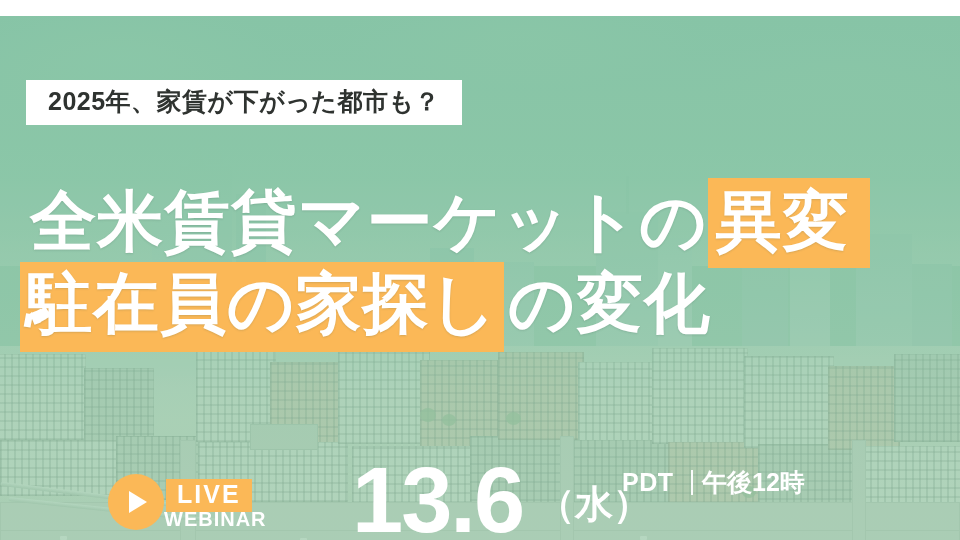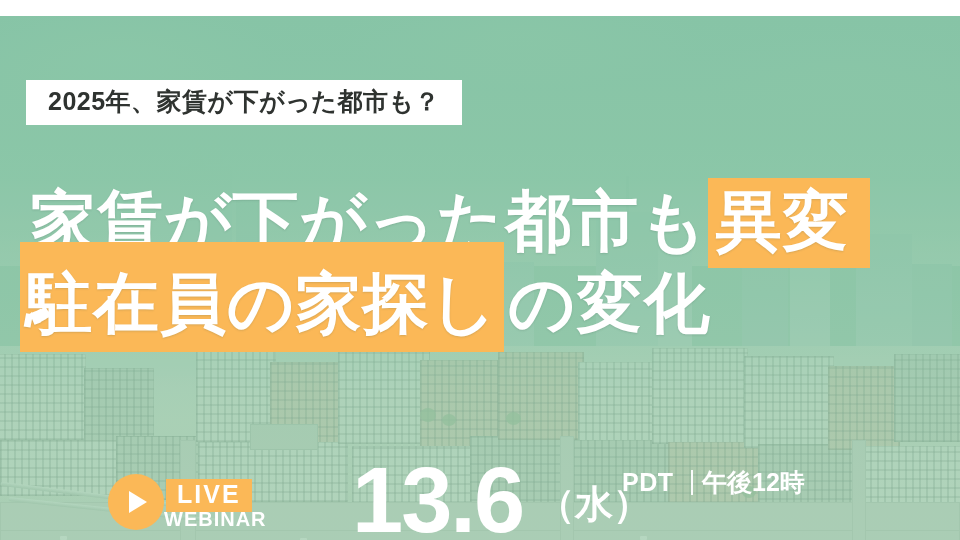"家賃が下がった都市も" span { text: 家賃が下がった都市も -> 全米賃貸マーケットの }
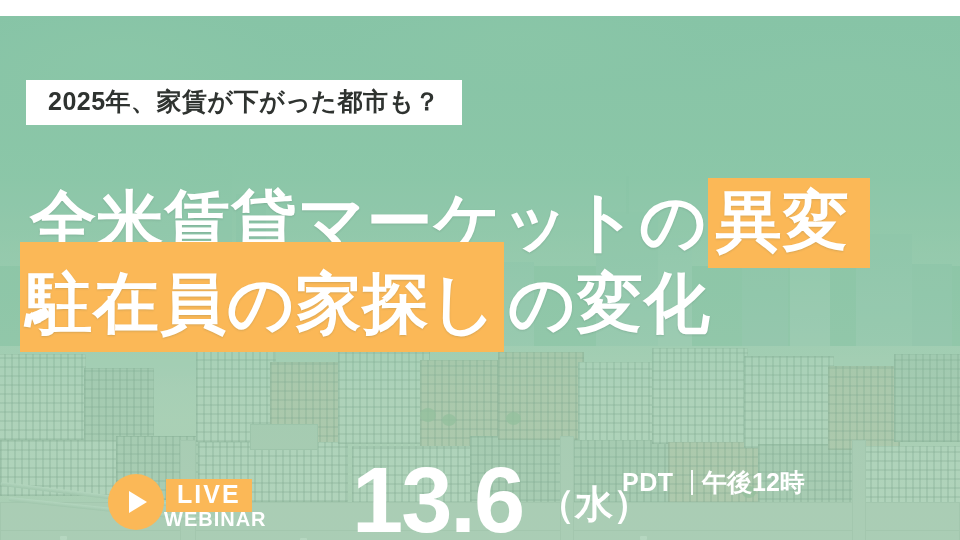"駐在員の家探し" .hl-line.l2 .mark { padding: 24px 6px 12px 6px -> 4px 6px 12px 6px }
